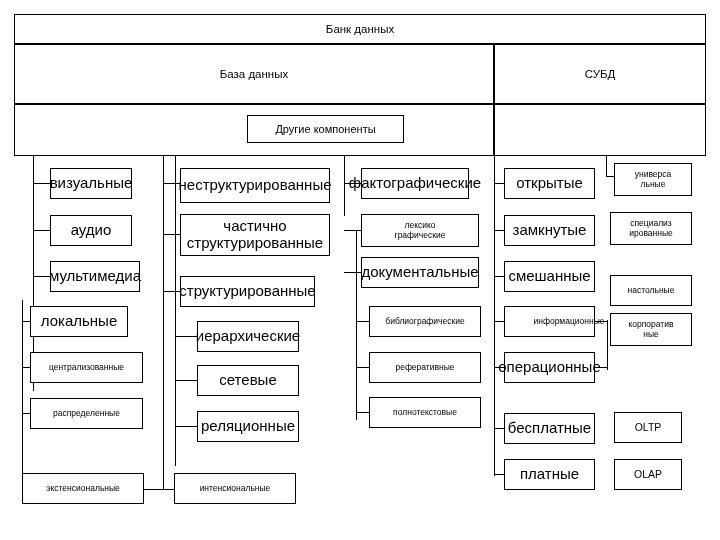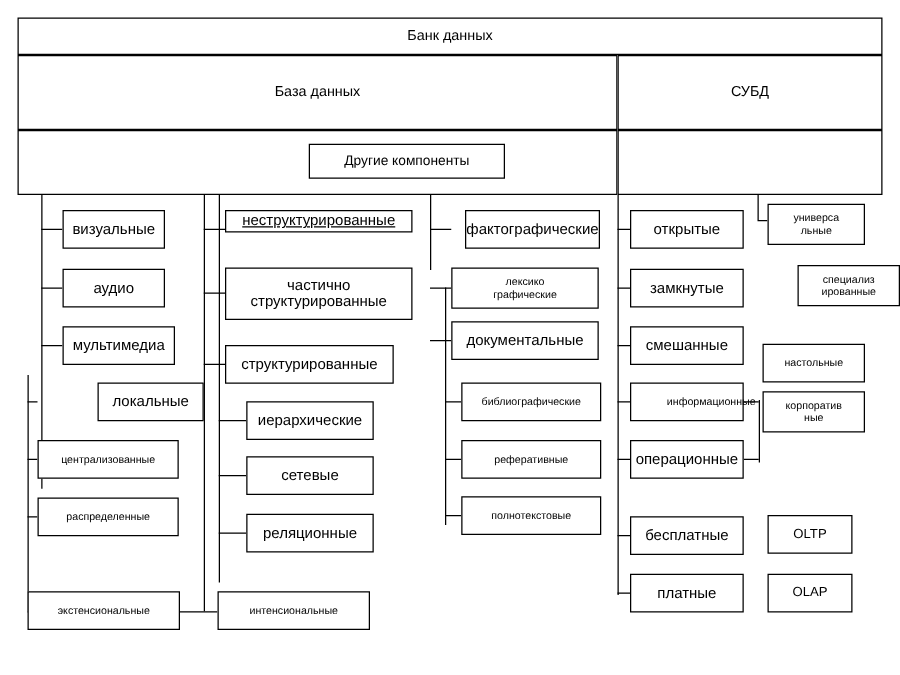"визуальные" .t-leaf { font-size: 12px -> 15px }
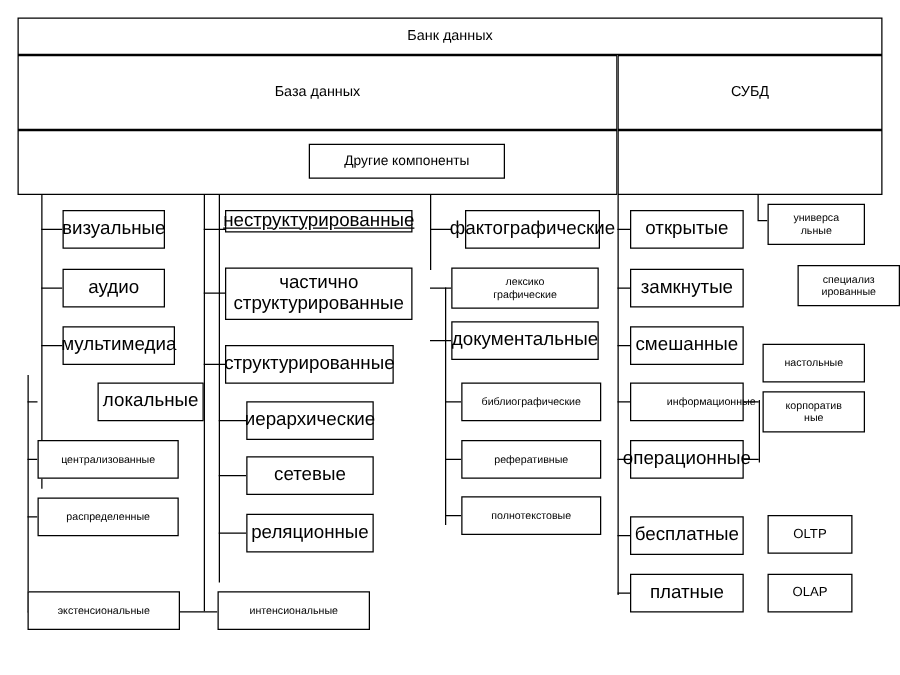"неструктурированные" div.box { height: 18px -> 35px; text-decoration: underline -> none }
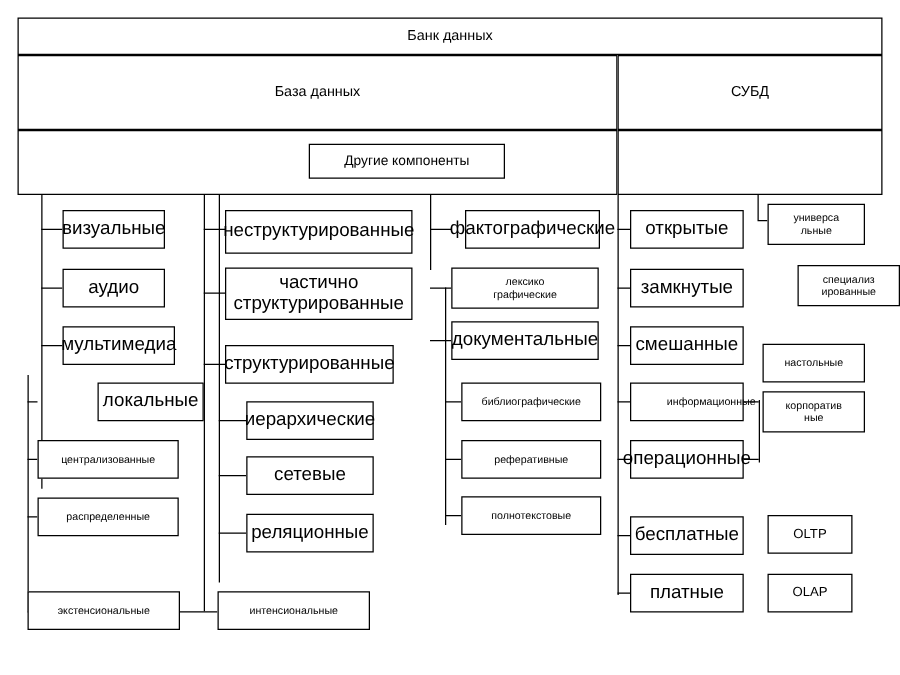"фактографические" div.box { margin-left: 11px -> none }
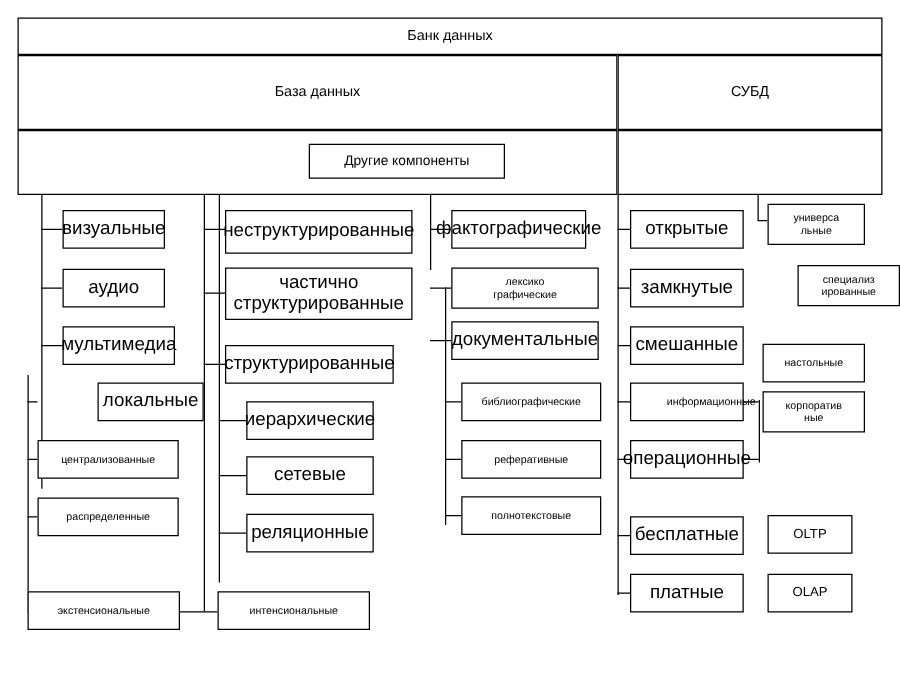"специализ" div.box { left: 638px -> 610px }
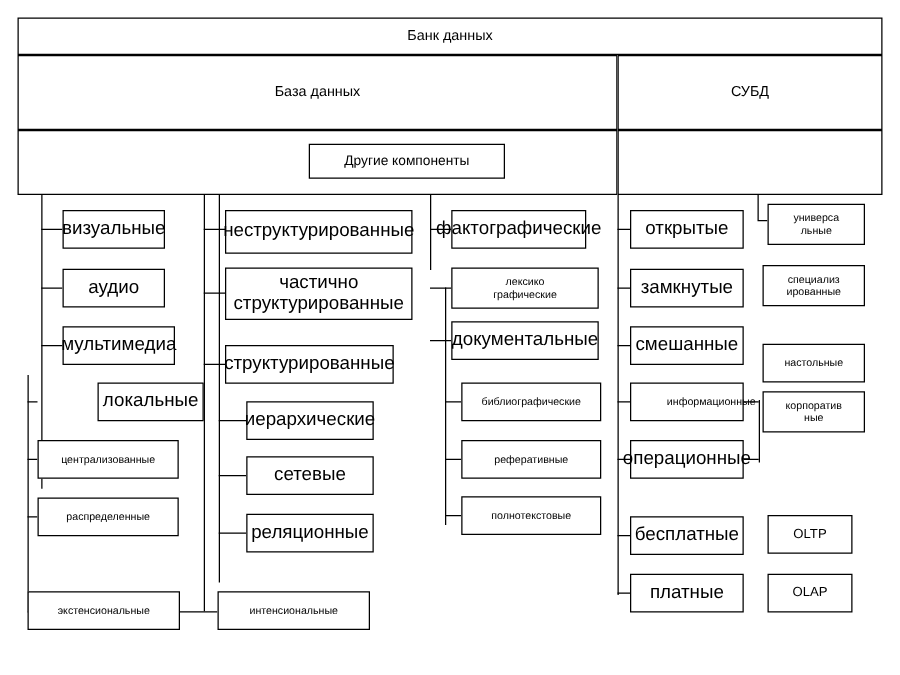"локальные" div.box { margin-left: 48px -> none; width: 85px -> 98px }
